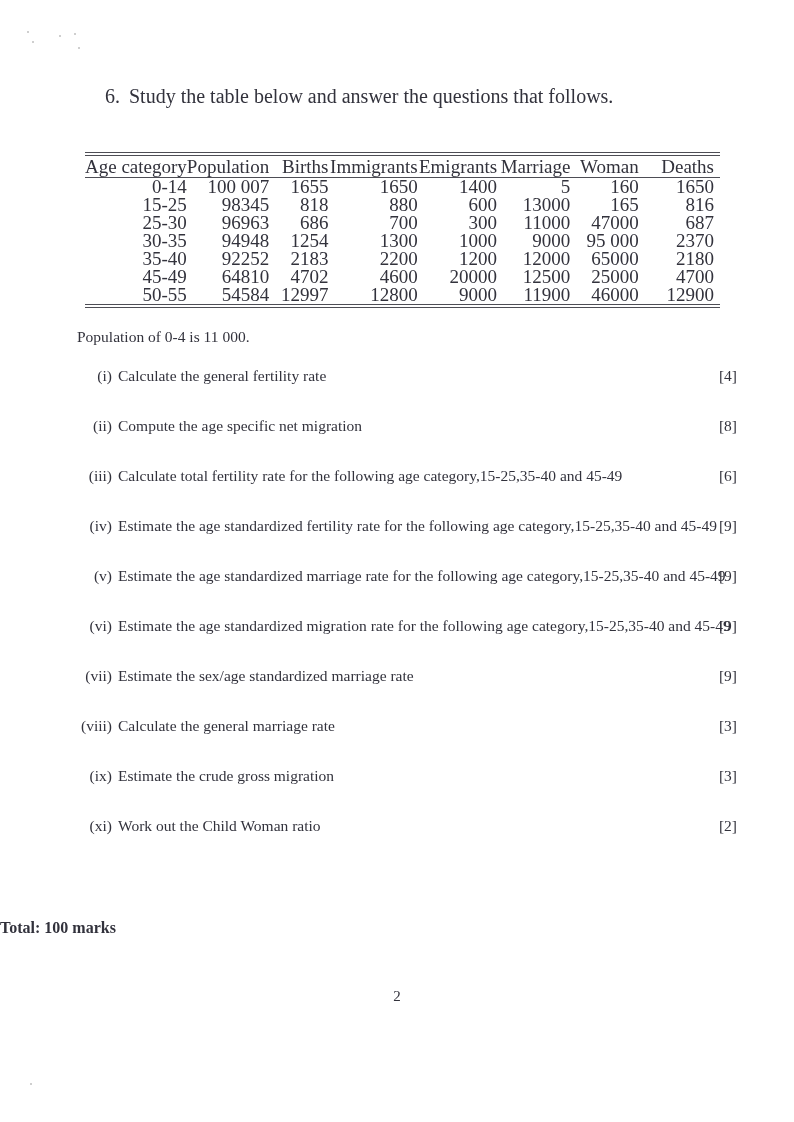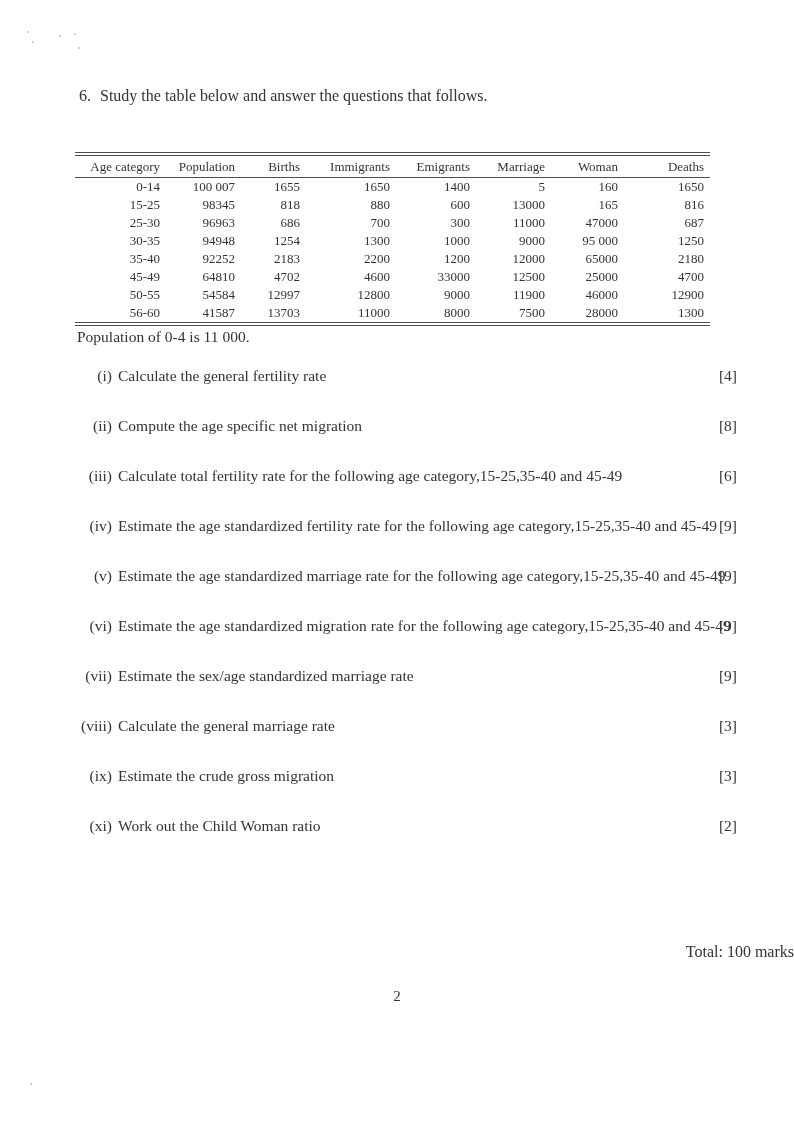"6. Study the table below" .q-header { font-size: 16px -> 20px; left: 79px -> 105px }
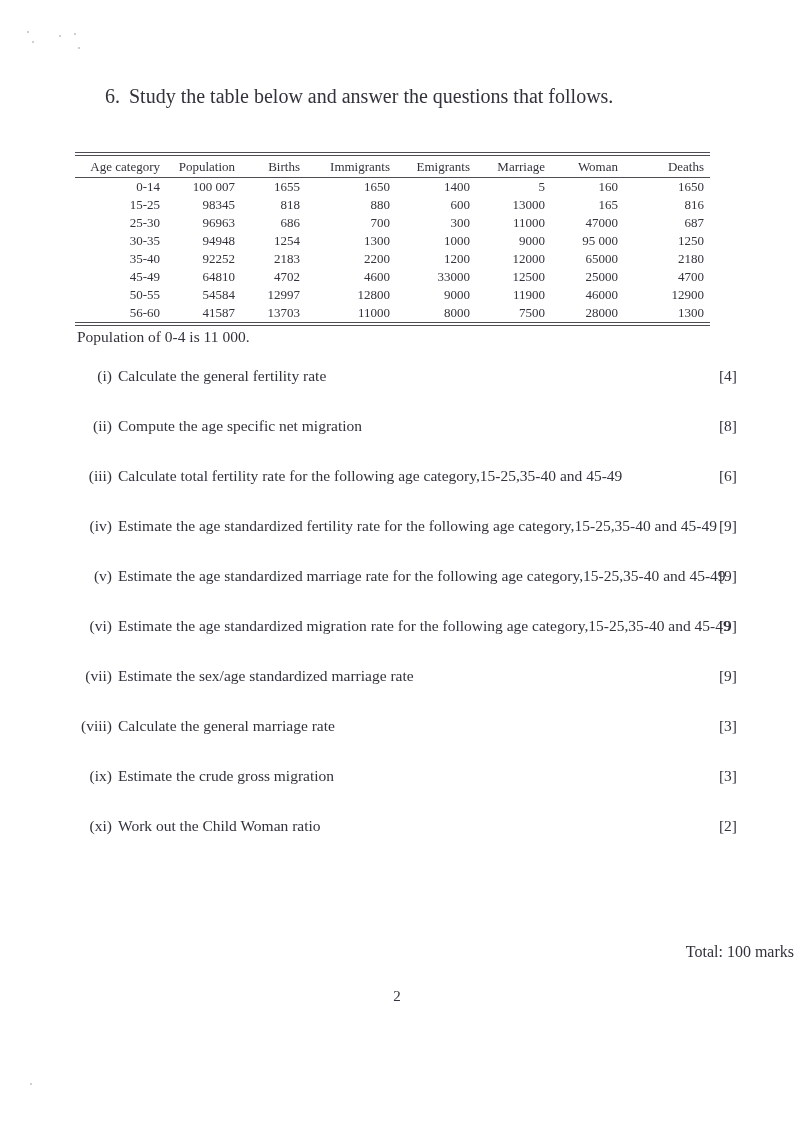"Age category" .data-table { font-size: 13px -> 19px; left: 75px -> 85px }
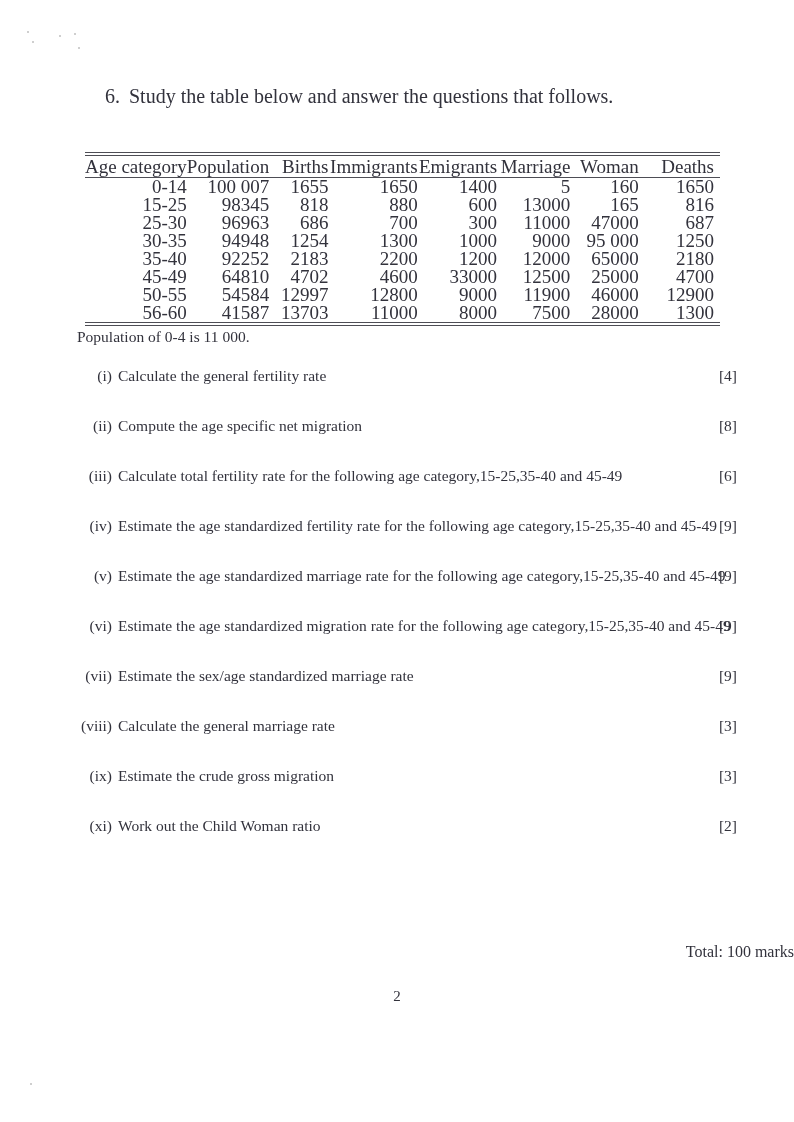"1250" td.c7 { text: 1250 -> 2370 }
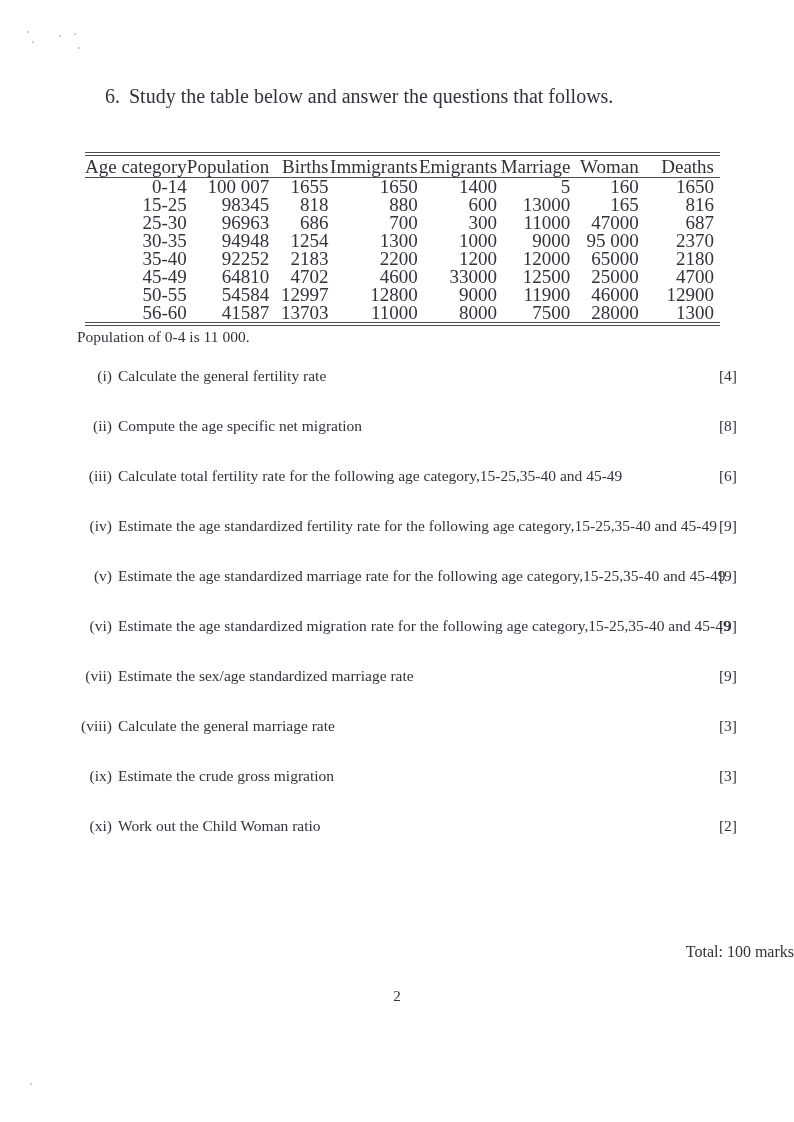"33000" td.c4 { text: 33000 -> 20000 }
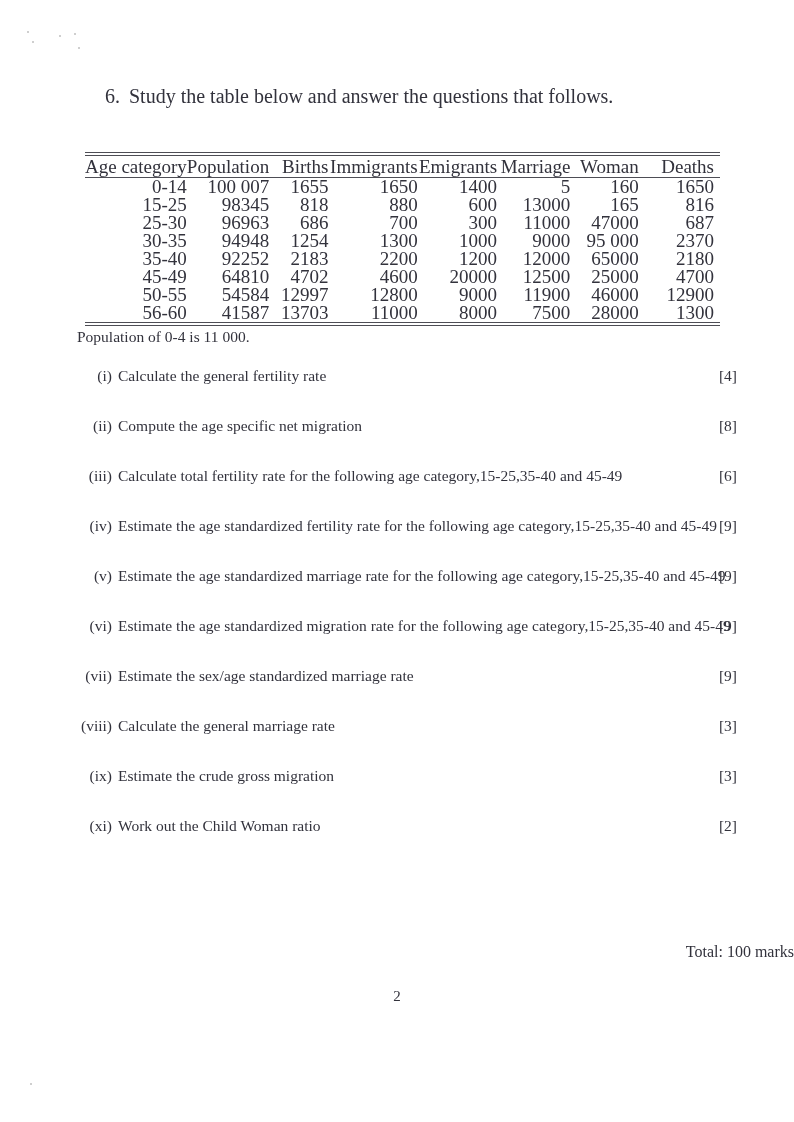"56-60" tr { html: <tr> <td>56-60</td> <td>41587</td> <td>13703</td> <td>11000</td> <td>8000</td> <td>7500</td> <td>28000</td> <td>1300</td> </tr> -> none }
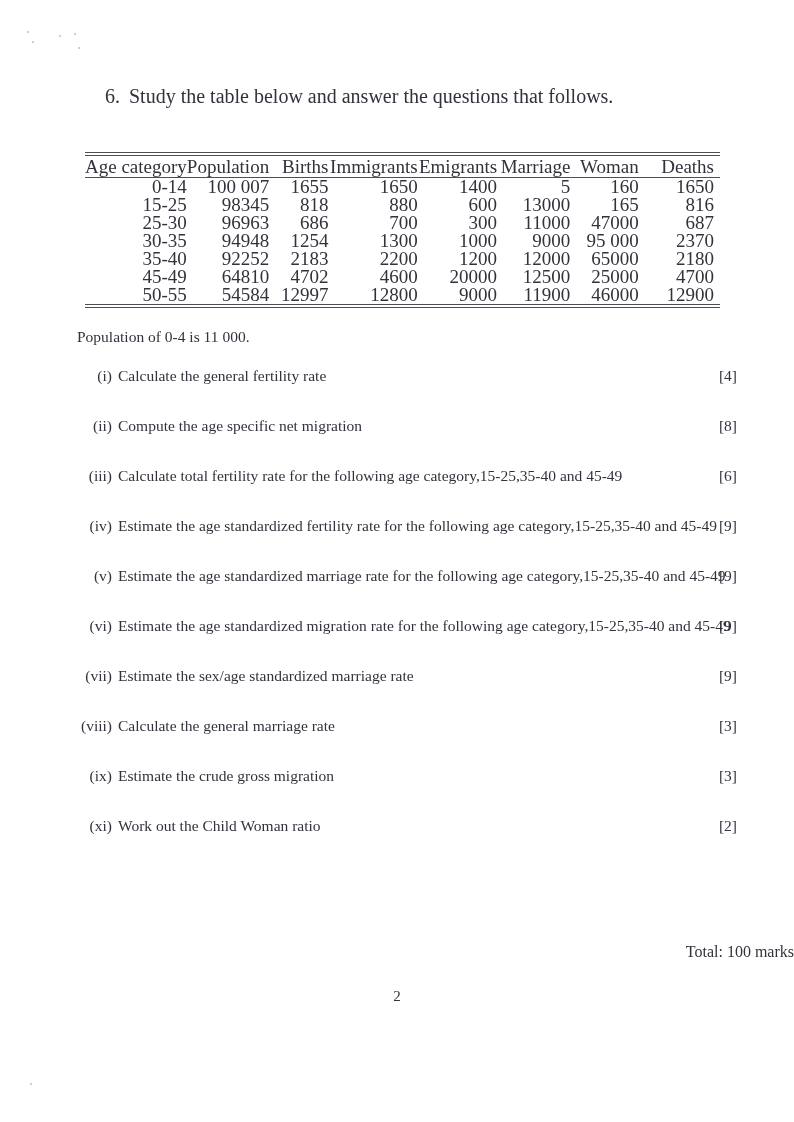"Total: 100 marks" .total { font-weight: normal -> bold; text-align: right -> left; top: 943px -> 919px }
